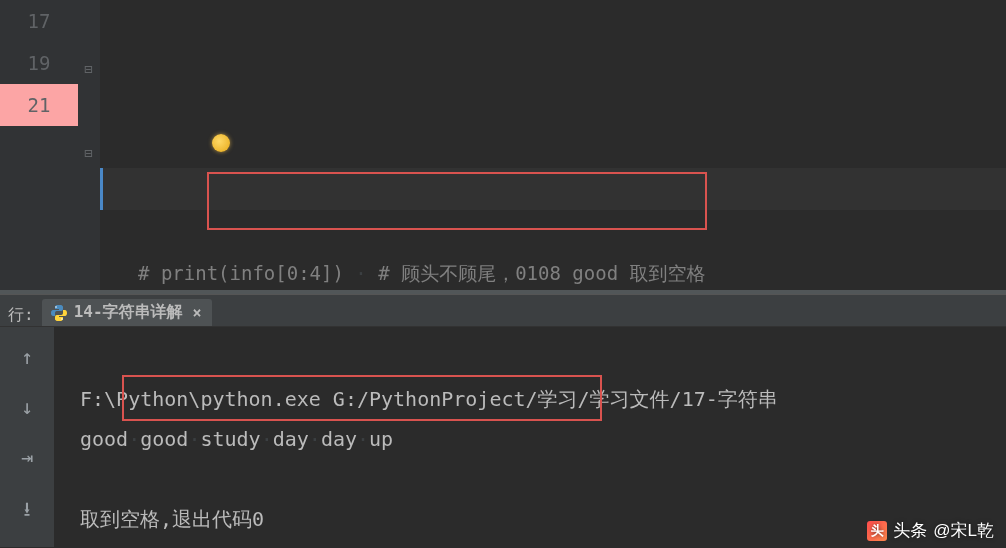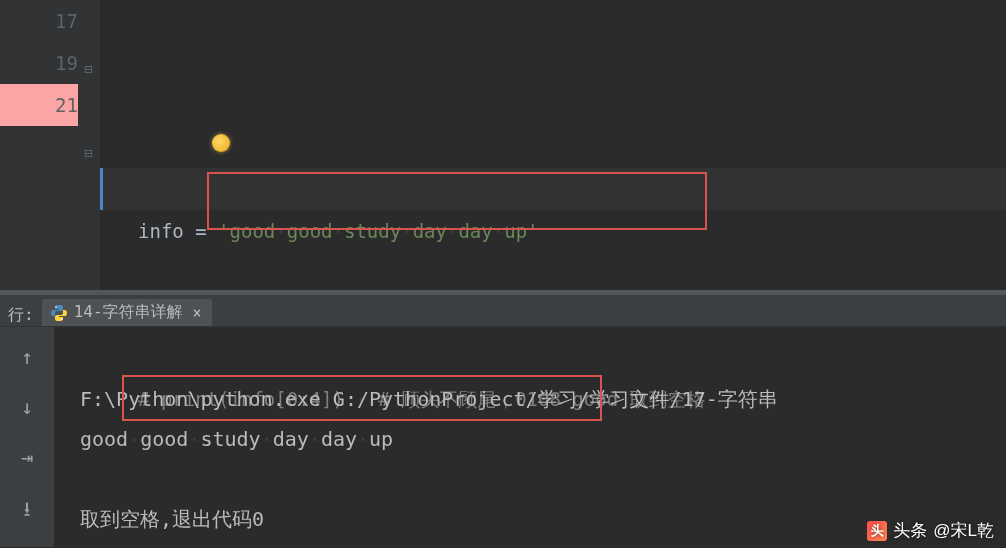"17" .gutter .ln { text-align: none -> center }
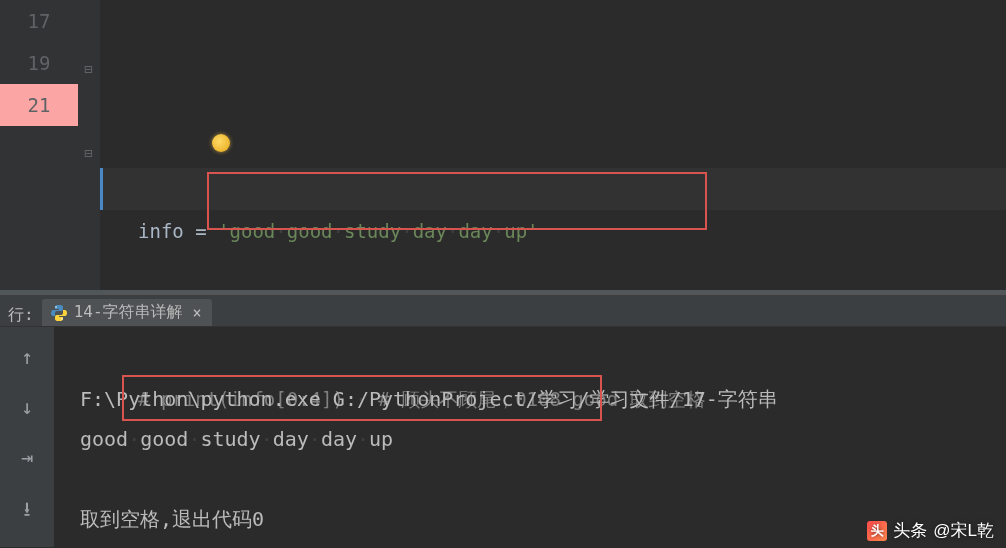"info = 'good·good·study·day·day·up'" div.code-line { html: <div><span>info</span><span> = </span><span>'good<span>·</span>good<span>·</span>study<span>·</span>day<span>·</span>day<span>·</span>up'</span></div> -> none }
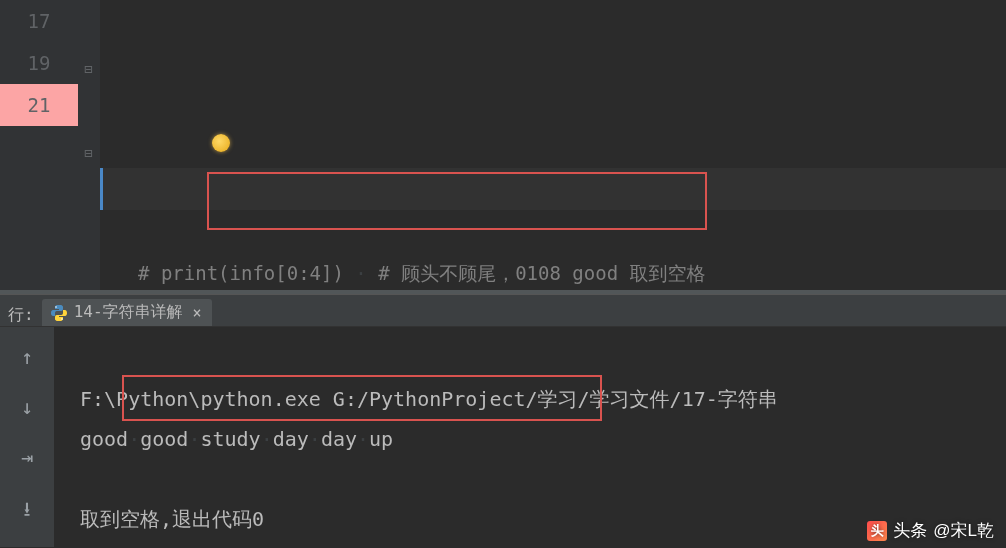"14-字符串详解" .run-tab { font-weight: none -> bold }
